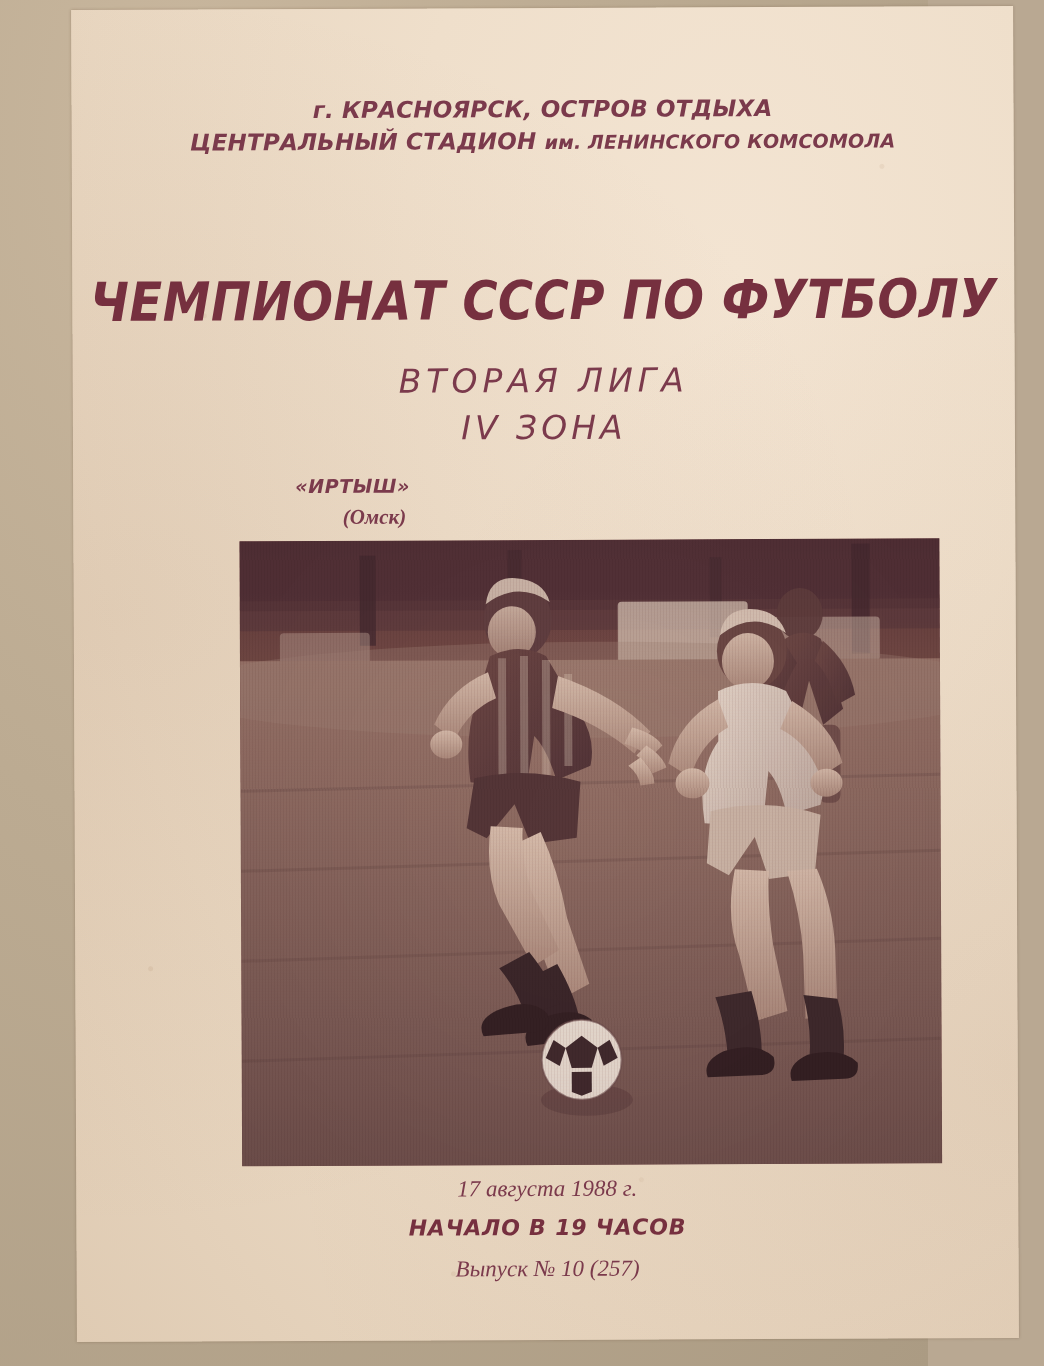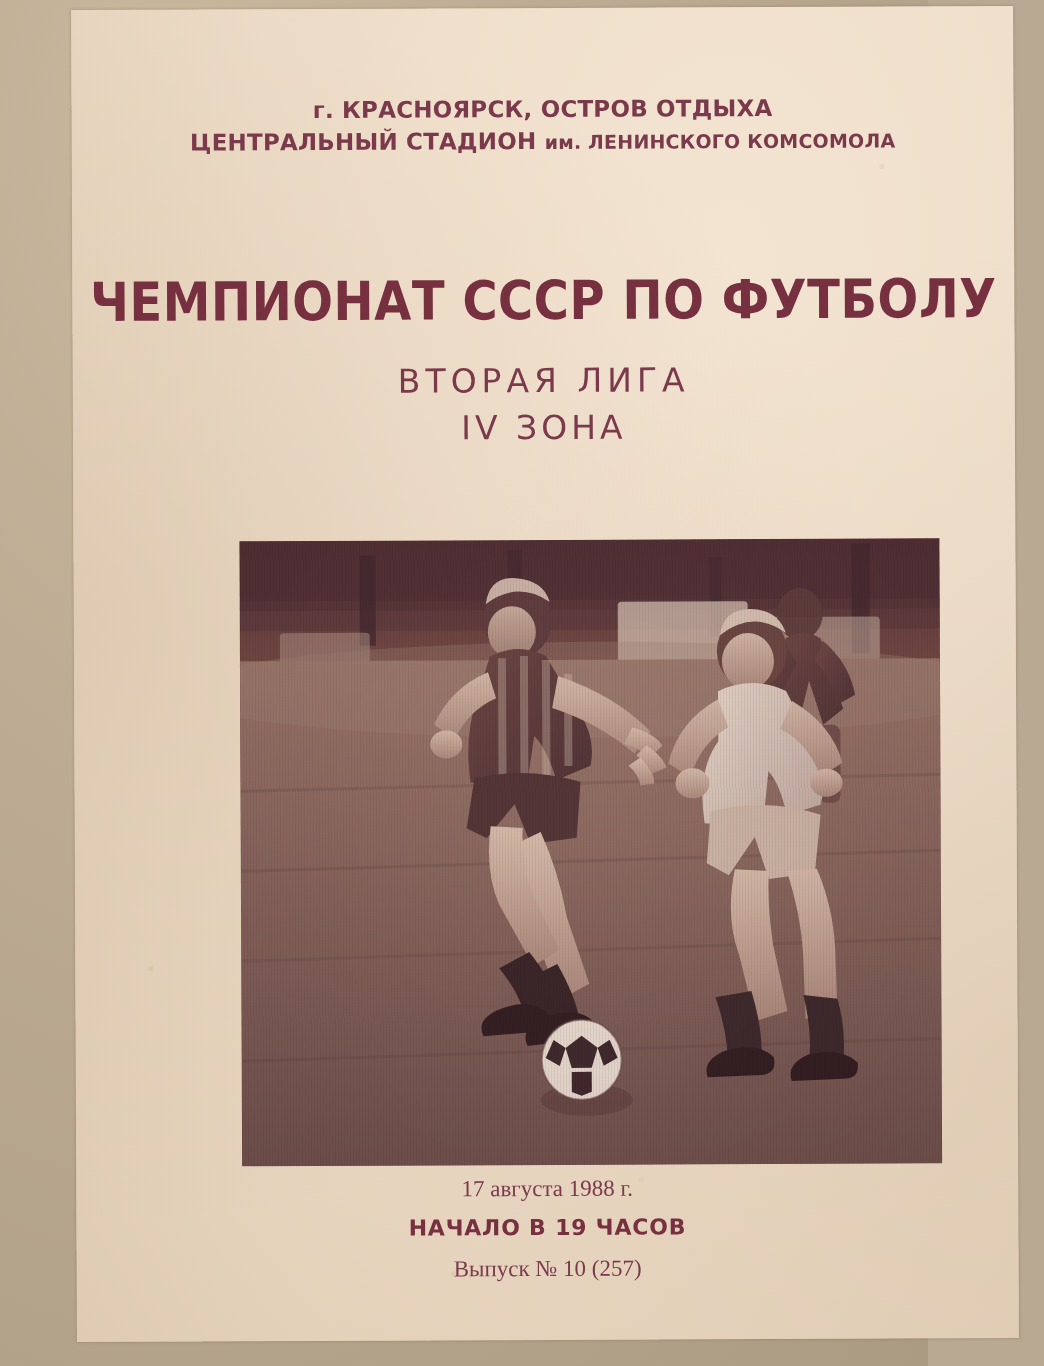"г. КРАСНОЯРСК, ОСТРОВ ОТДЫХА" #scan { font-style: none -> italic }
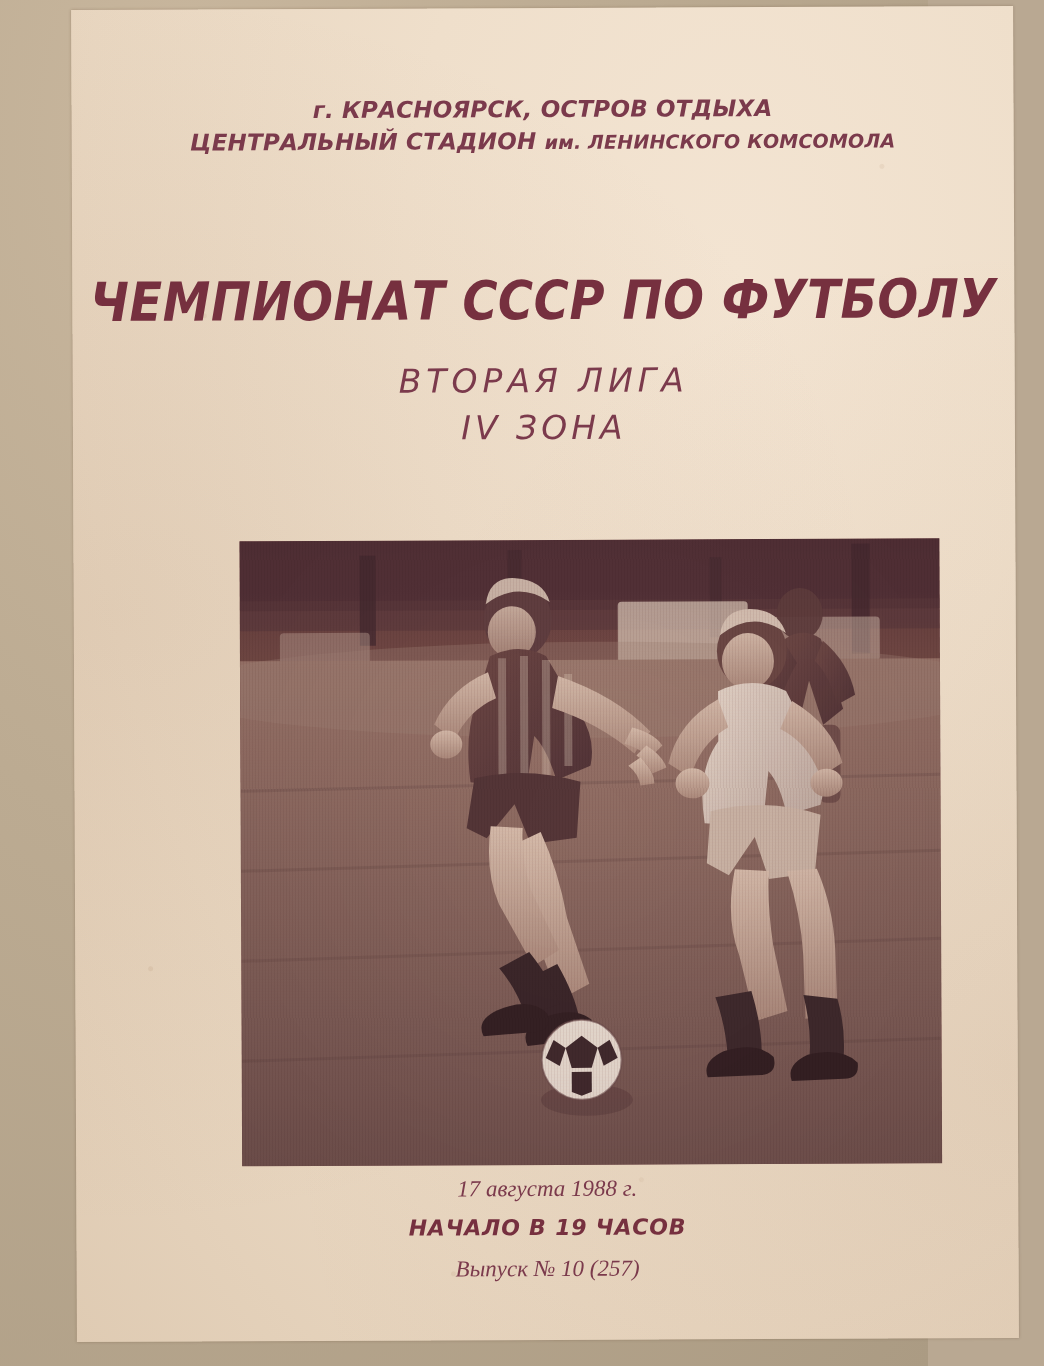"«ИРТЫШ»" div.team { html: none -> <div> <div>«ИРТЫШ»</div> <div>(Омск)</div> </div> }
